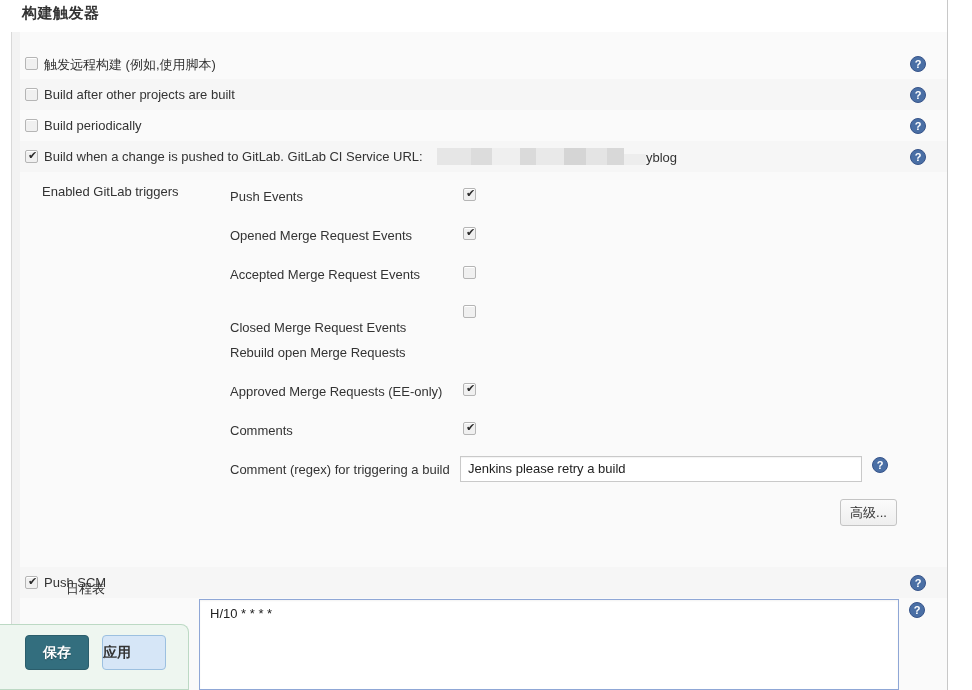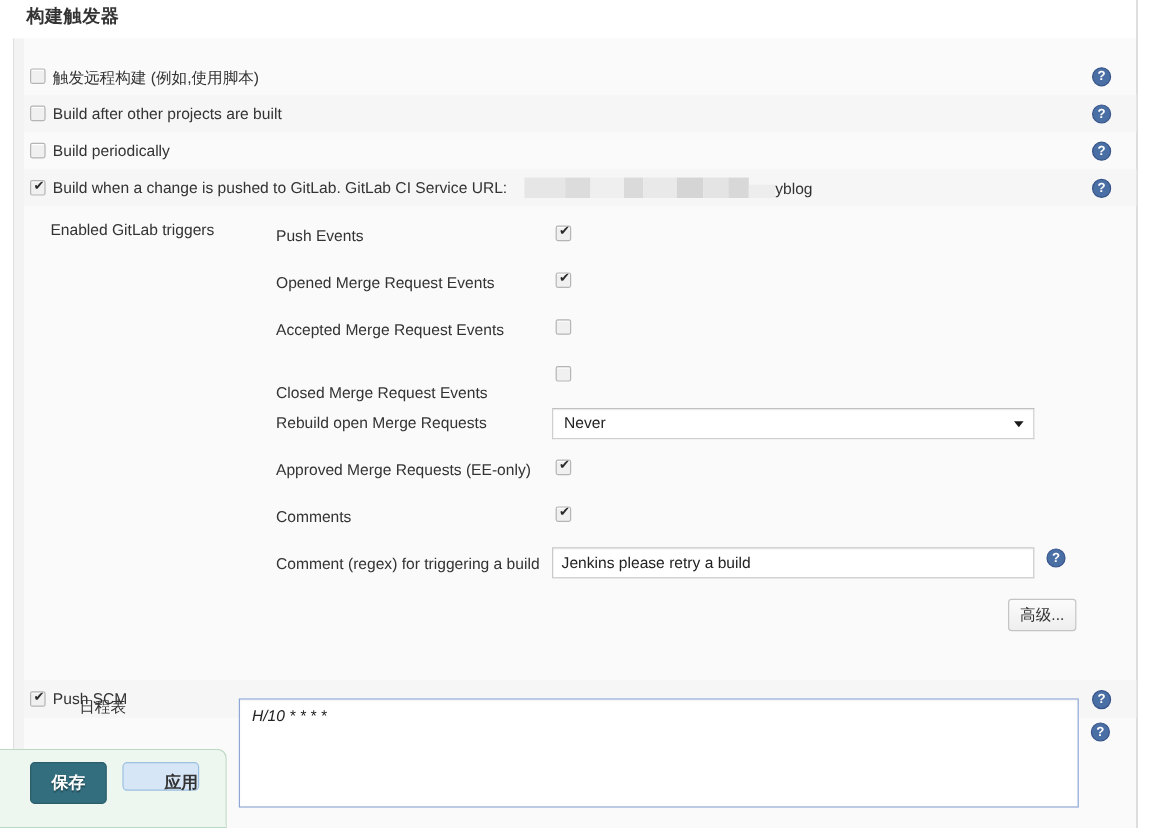"Never" div.select-box { html: <div> <div>Never</div> <div></div> </div> -> none }
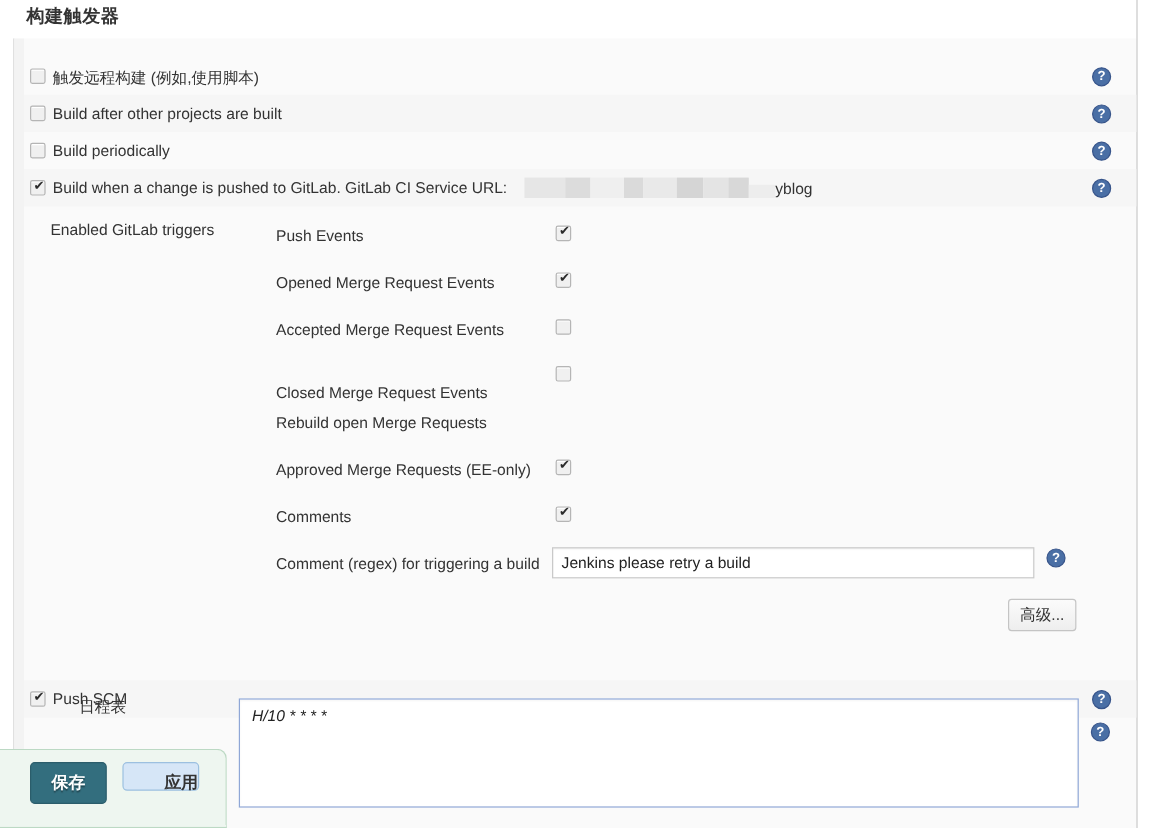"H/10 * * * *" #schedule-area { font-style: italic -> none; top: 582px -> 599px }
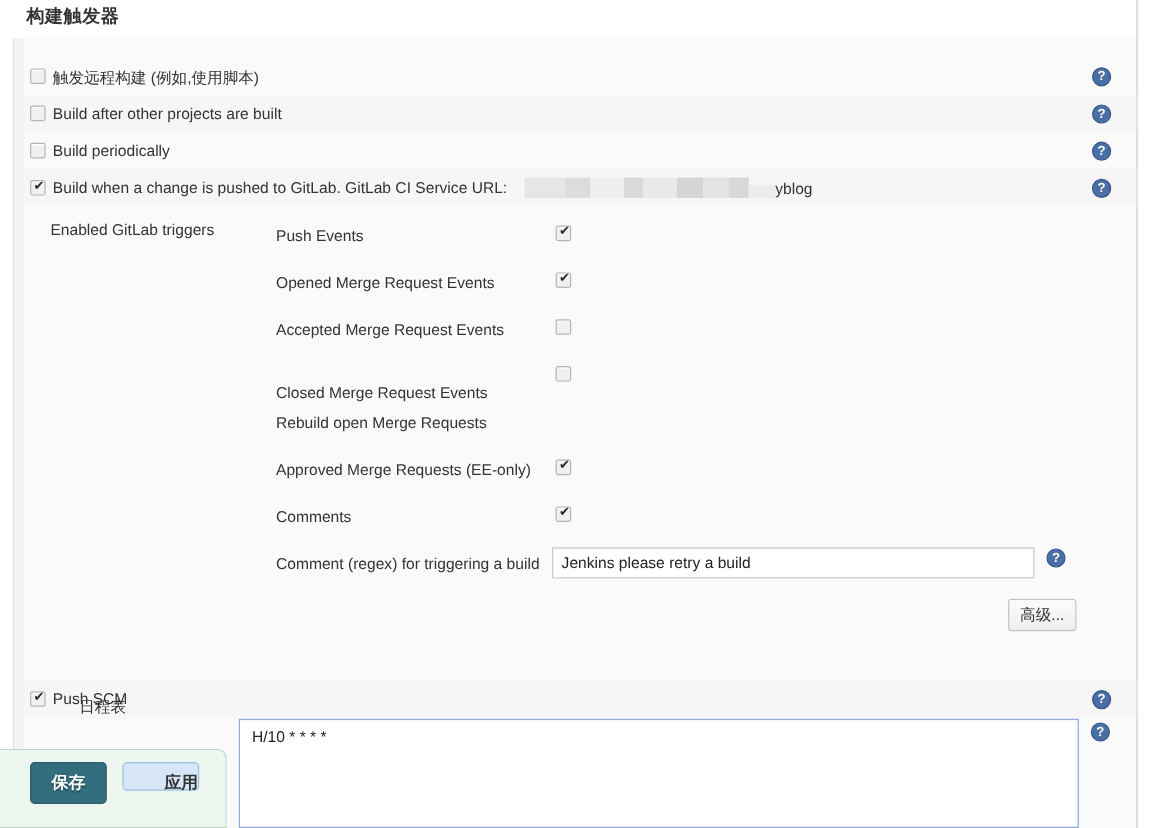"应用" #btn-apply { height: 24px -> 35px; text-align: right -> left }
